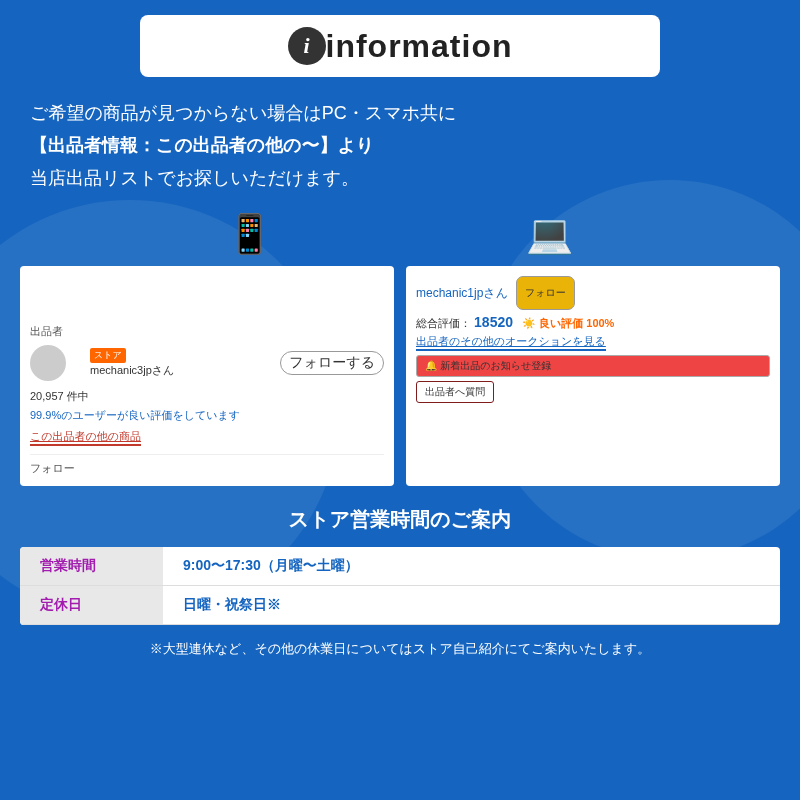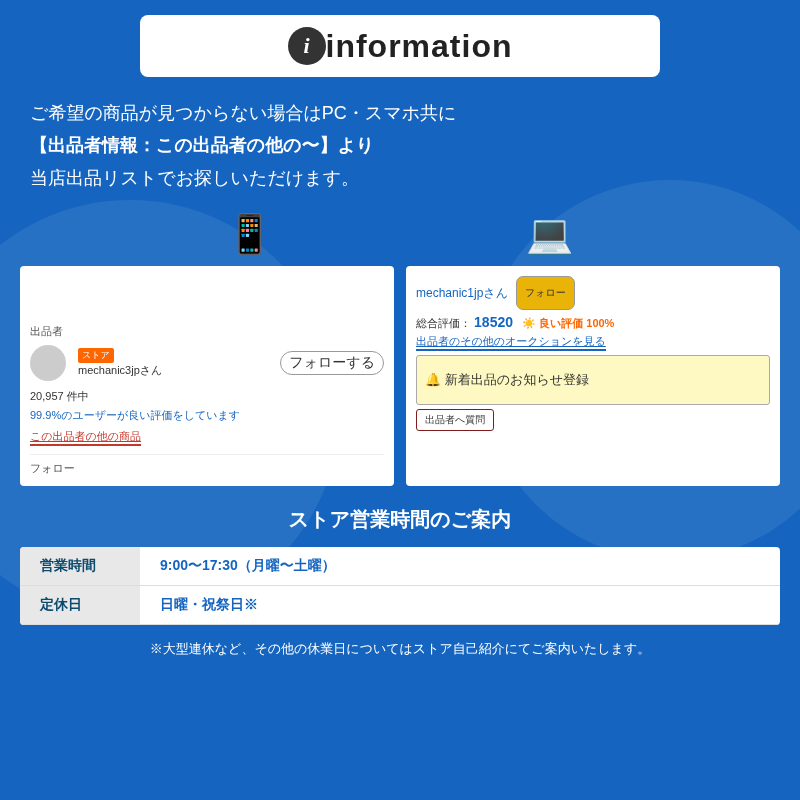"ストア" .screenshot-header { gap: 12px -> 24px }
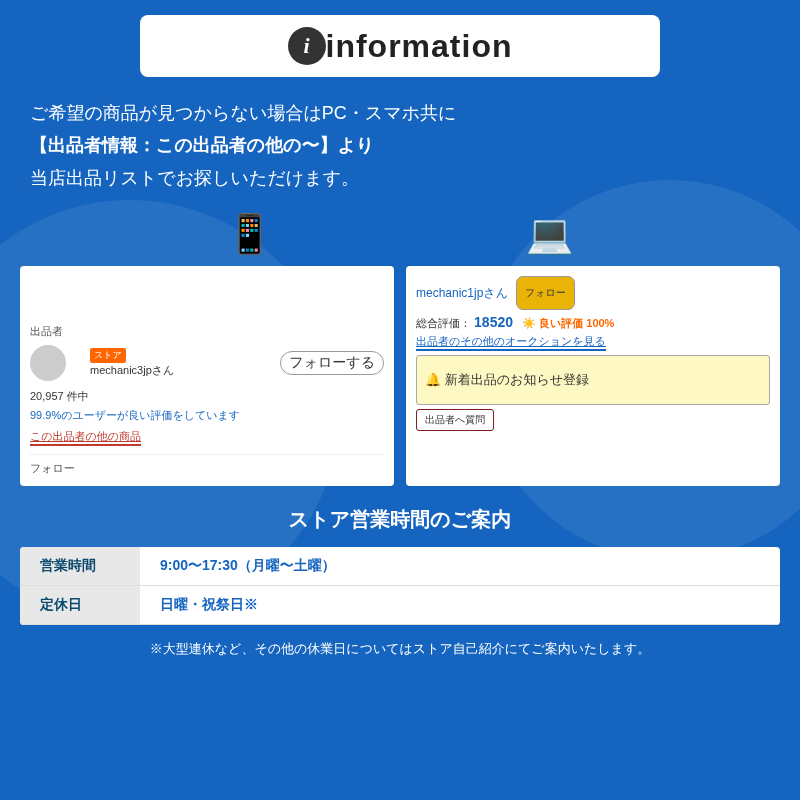"🔔 新着出品のお知らせ登録" .notify-btn { background: #fef9c3 -> #ef4444; font-size: 13px -> 10px; padding: 15px 8px -> 3px 8px }
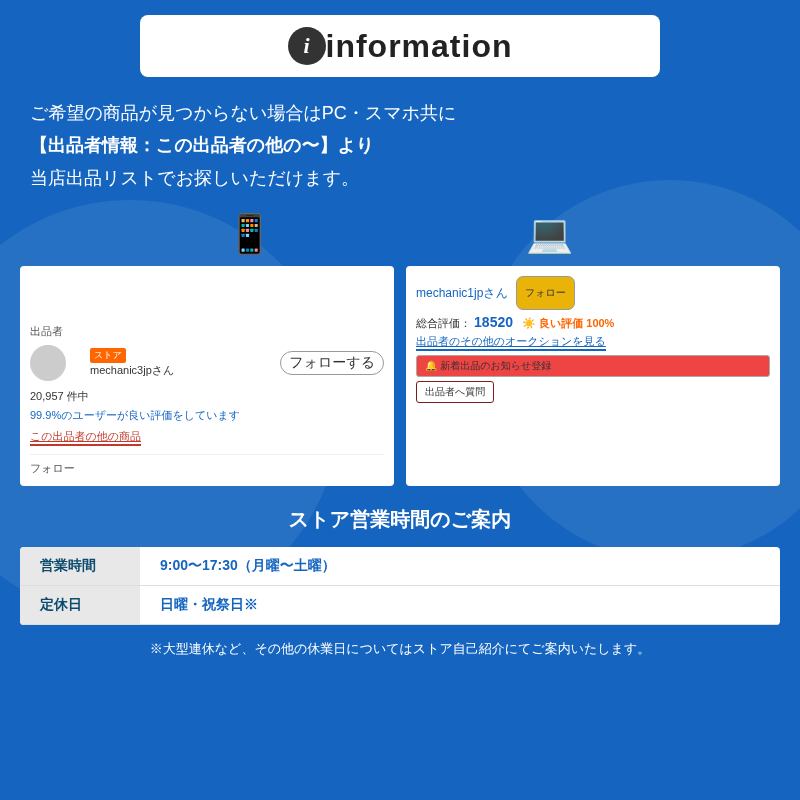"営業時間" .hours-label { color: #0c4a6e -> #a21caf; width: 120px -> 143px }
